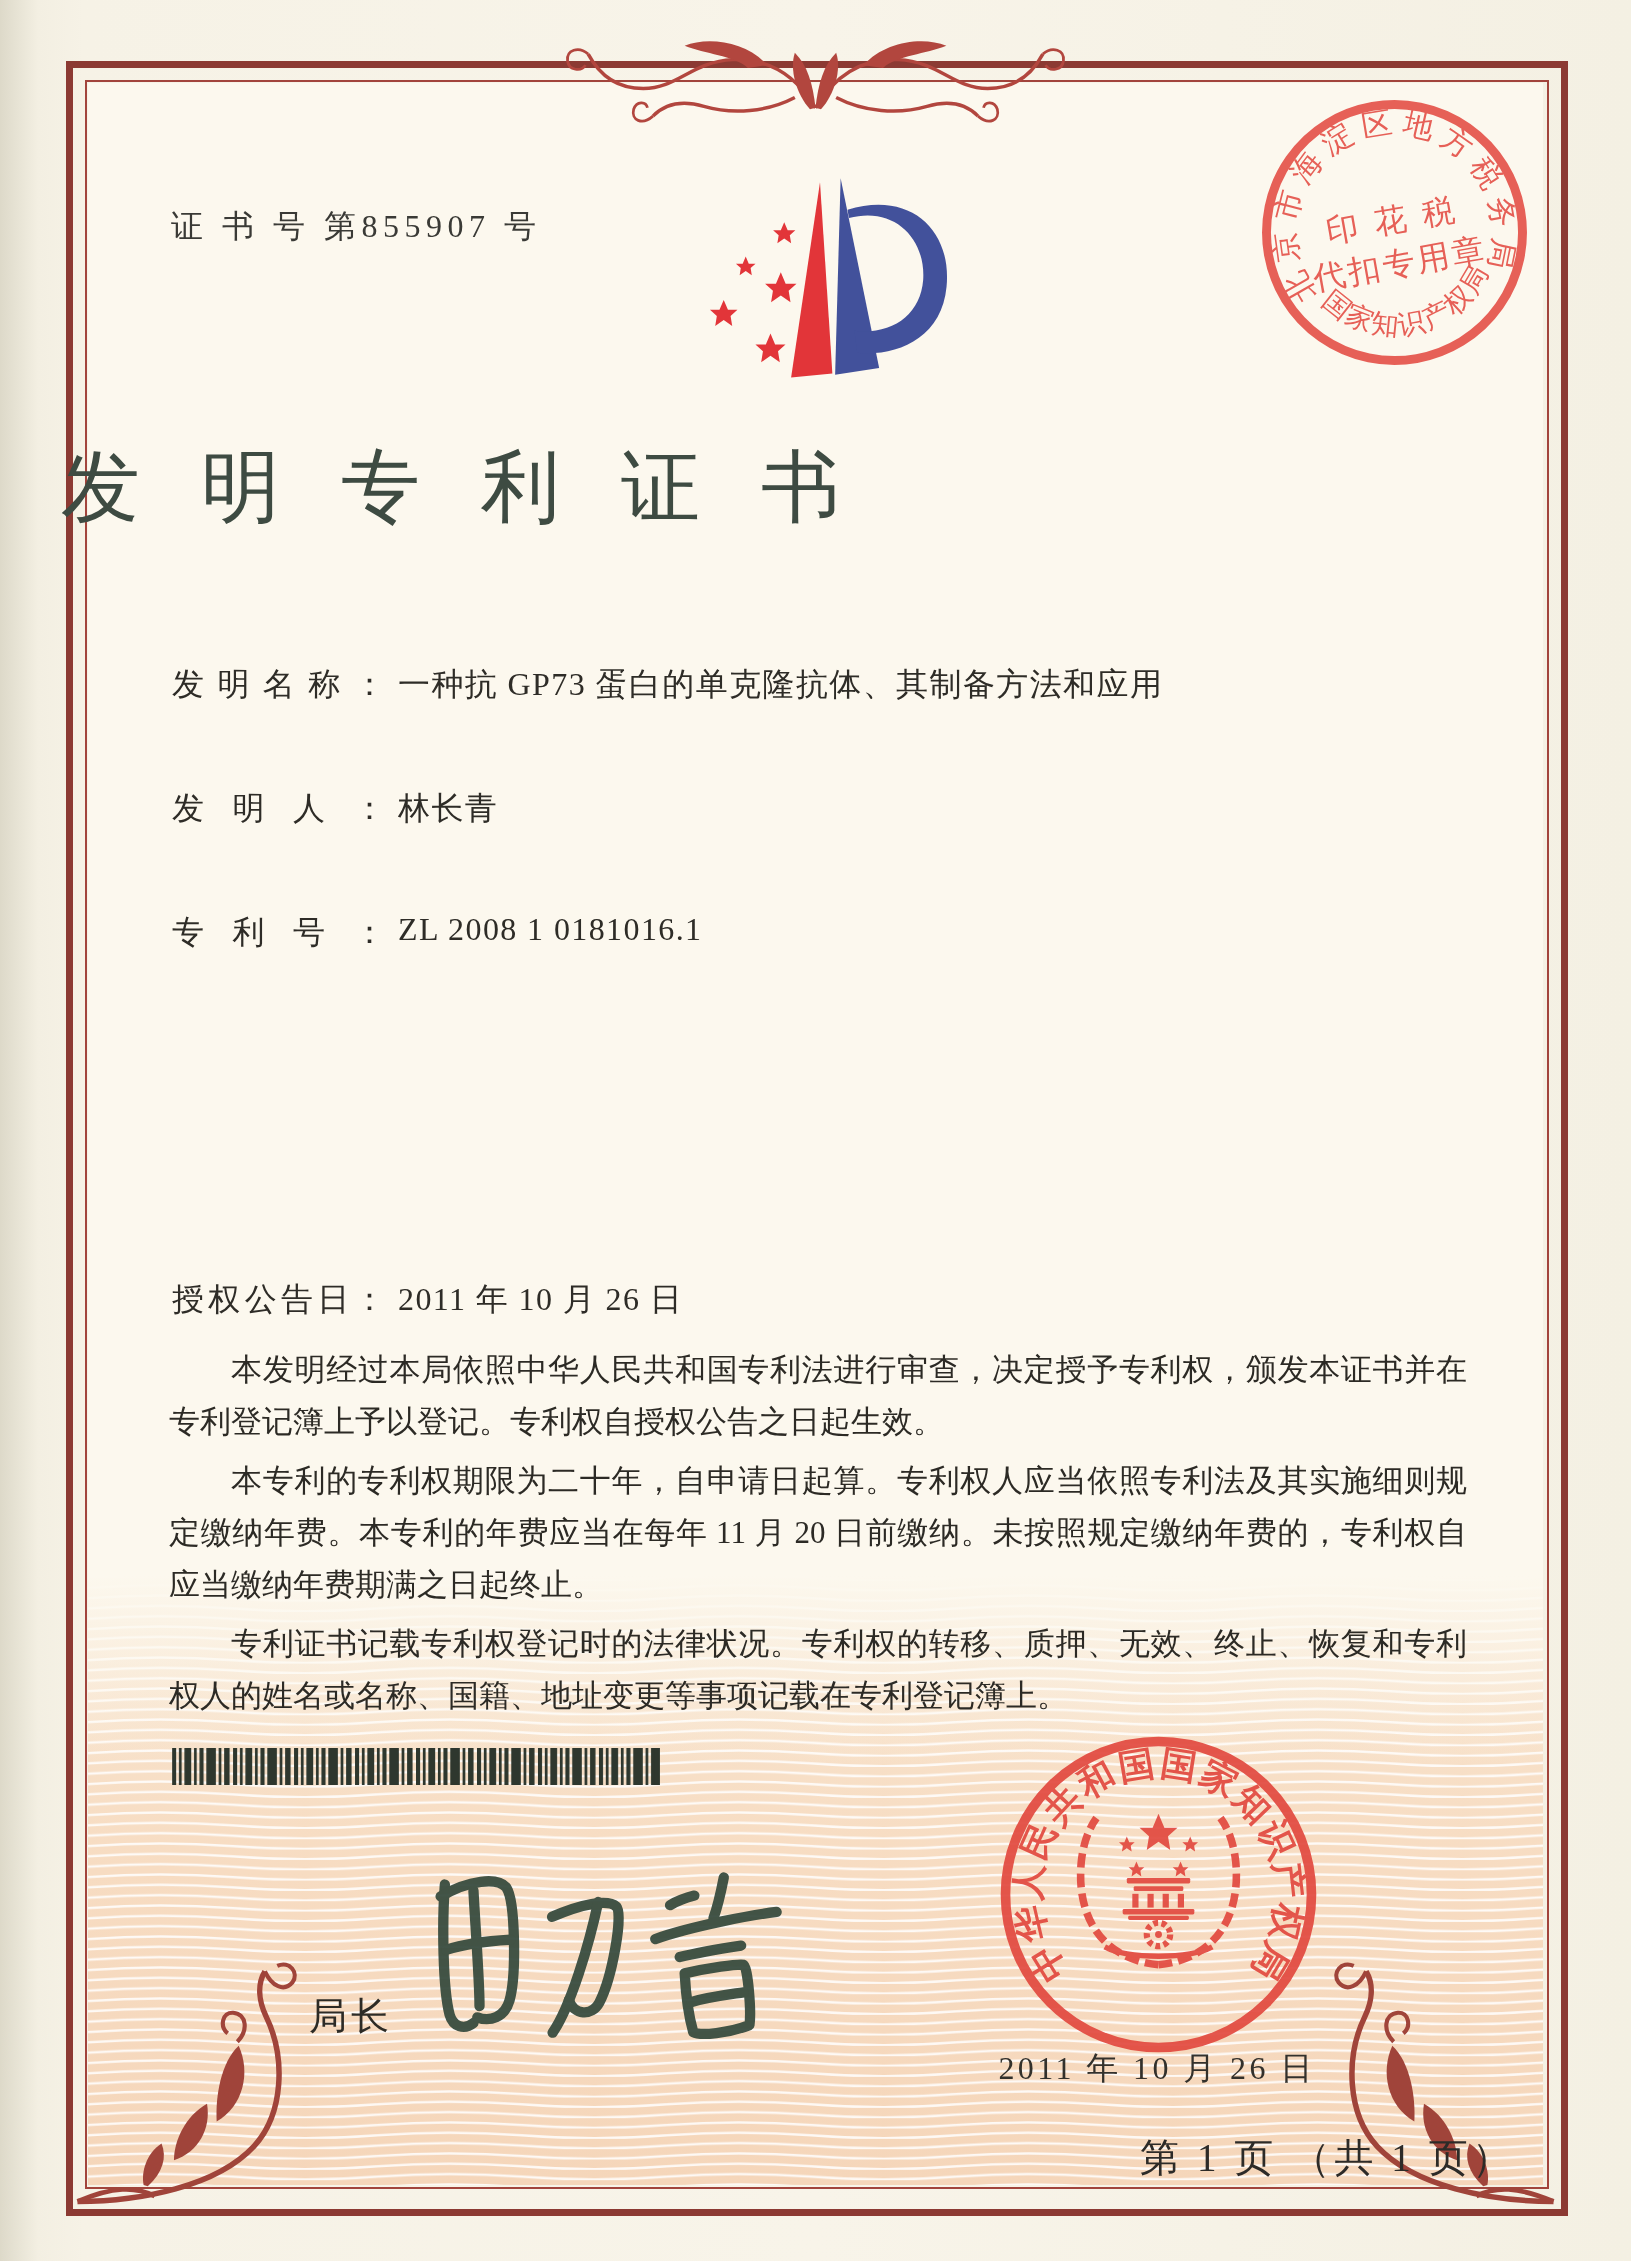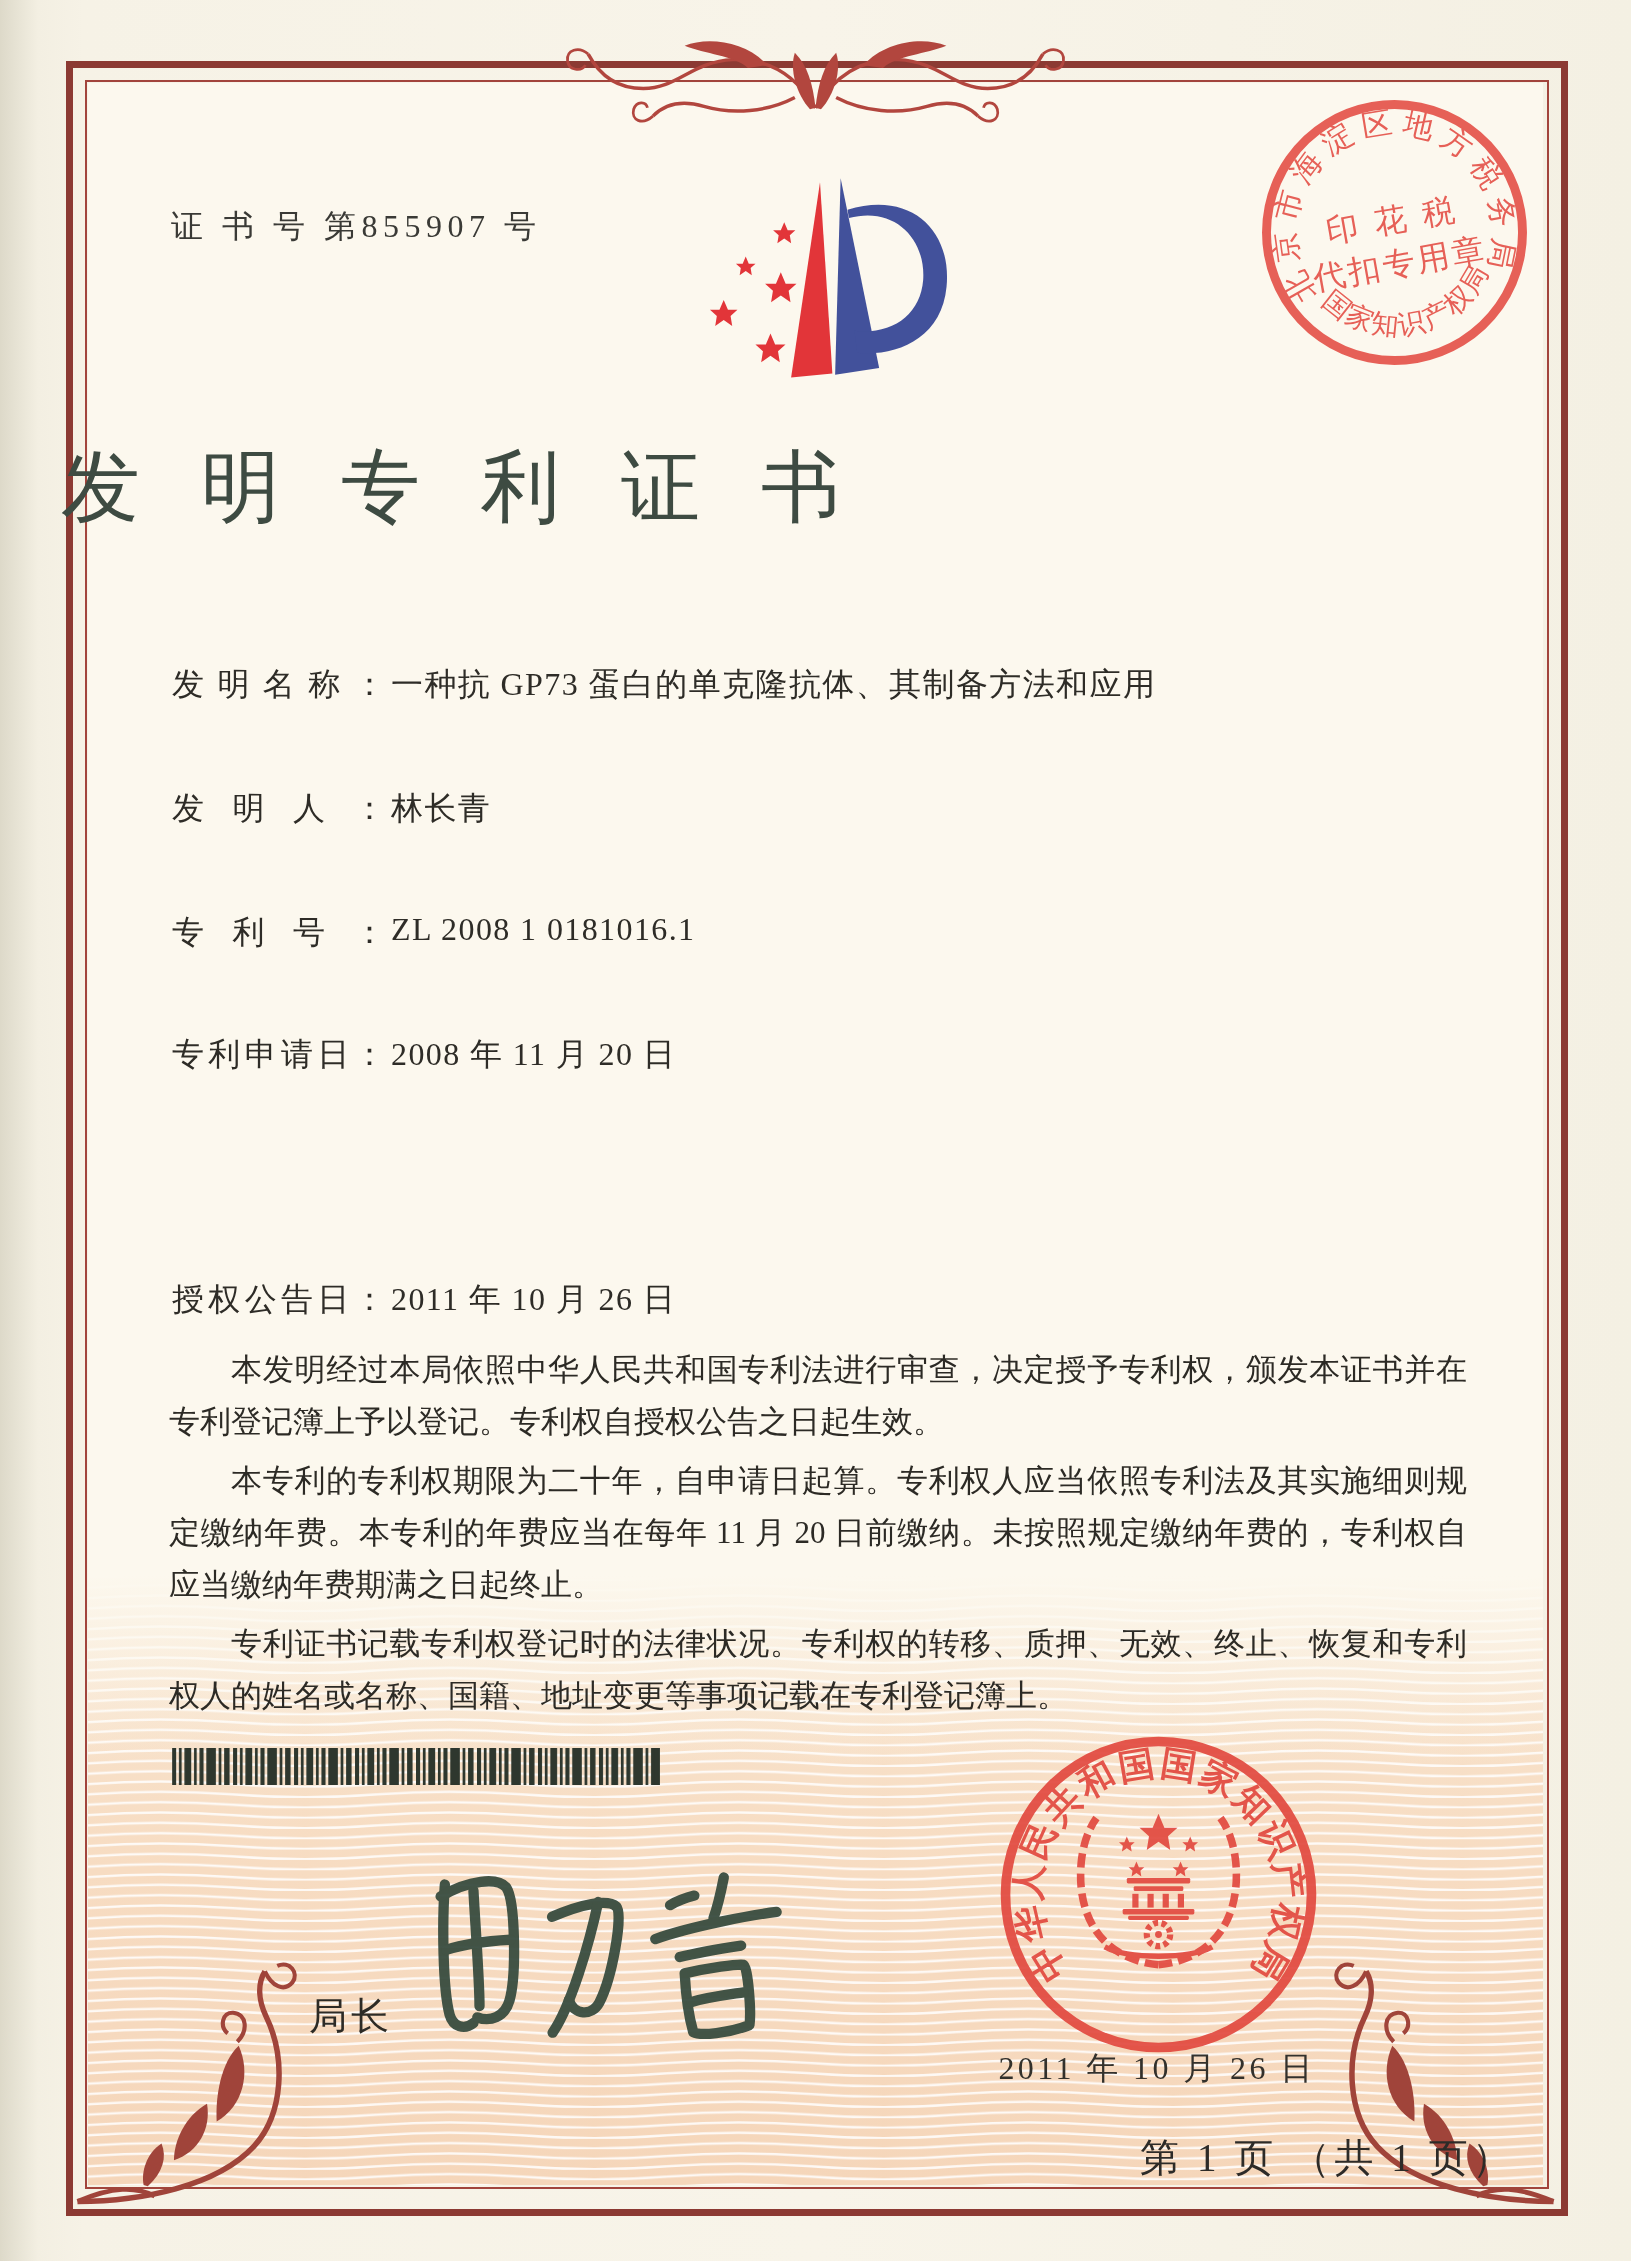"一种抗 GP73 蛋白的单克隆抗体、其制备方法和应用" .fvalue { margin-left: 4px -> 11px }
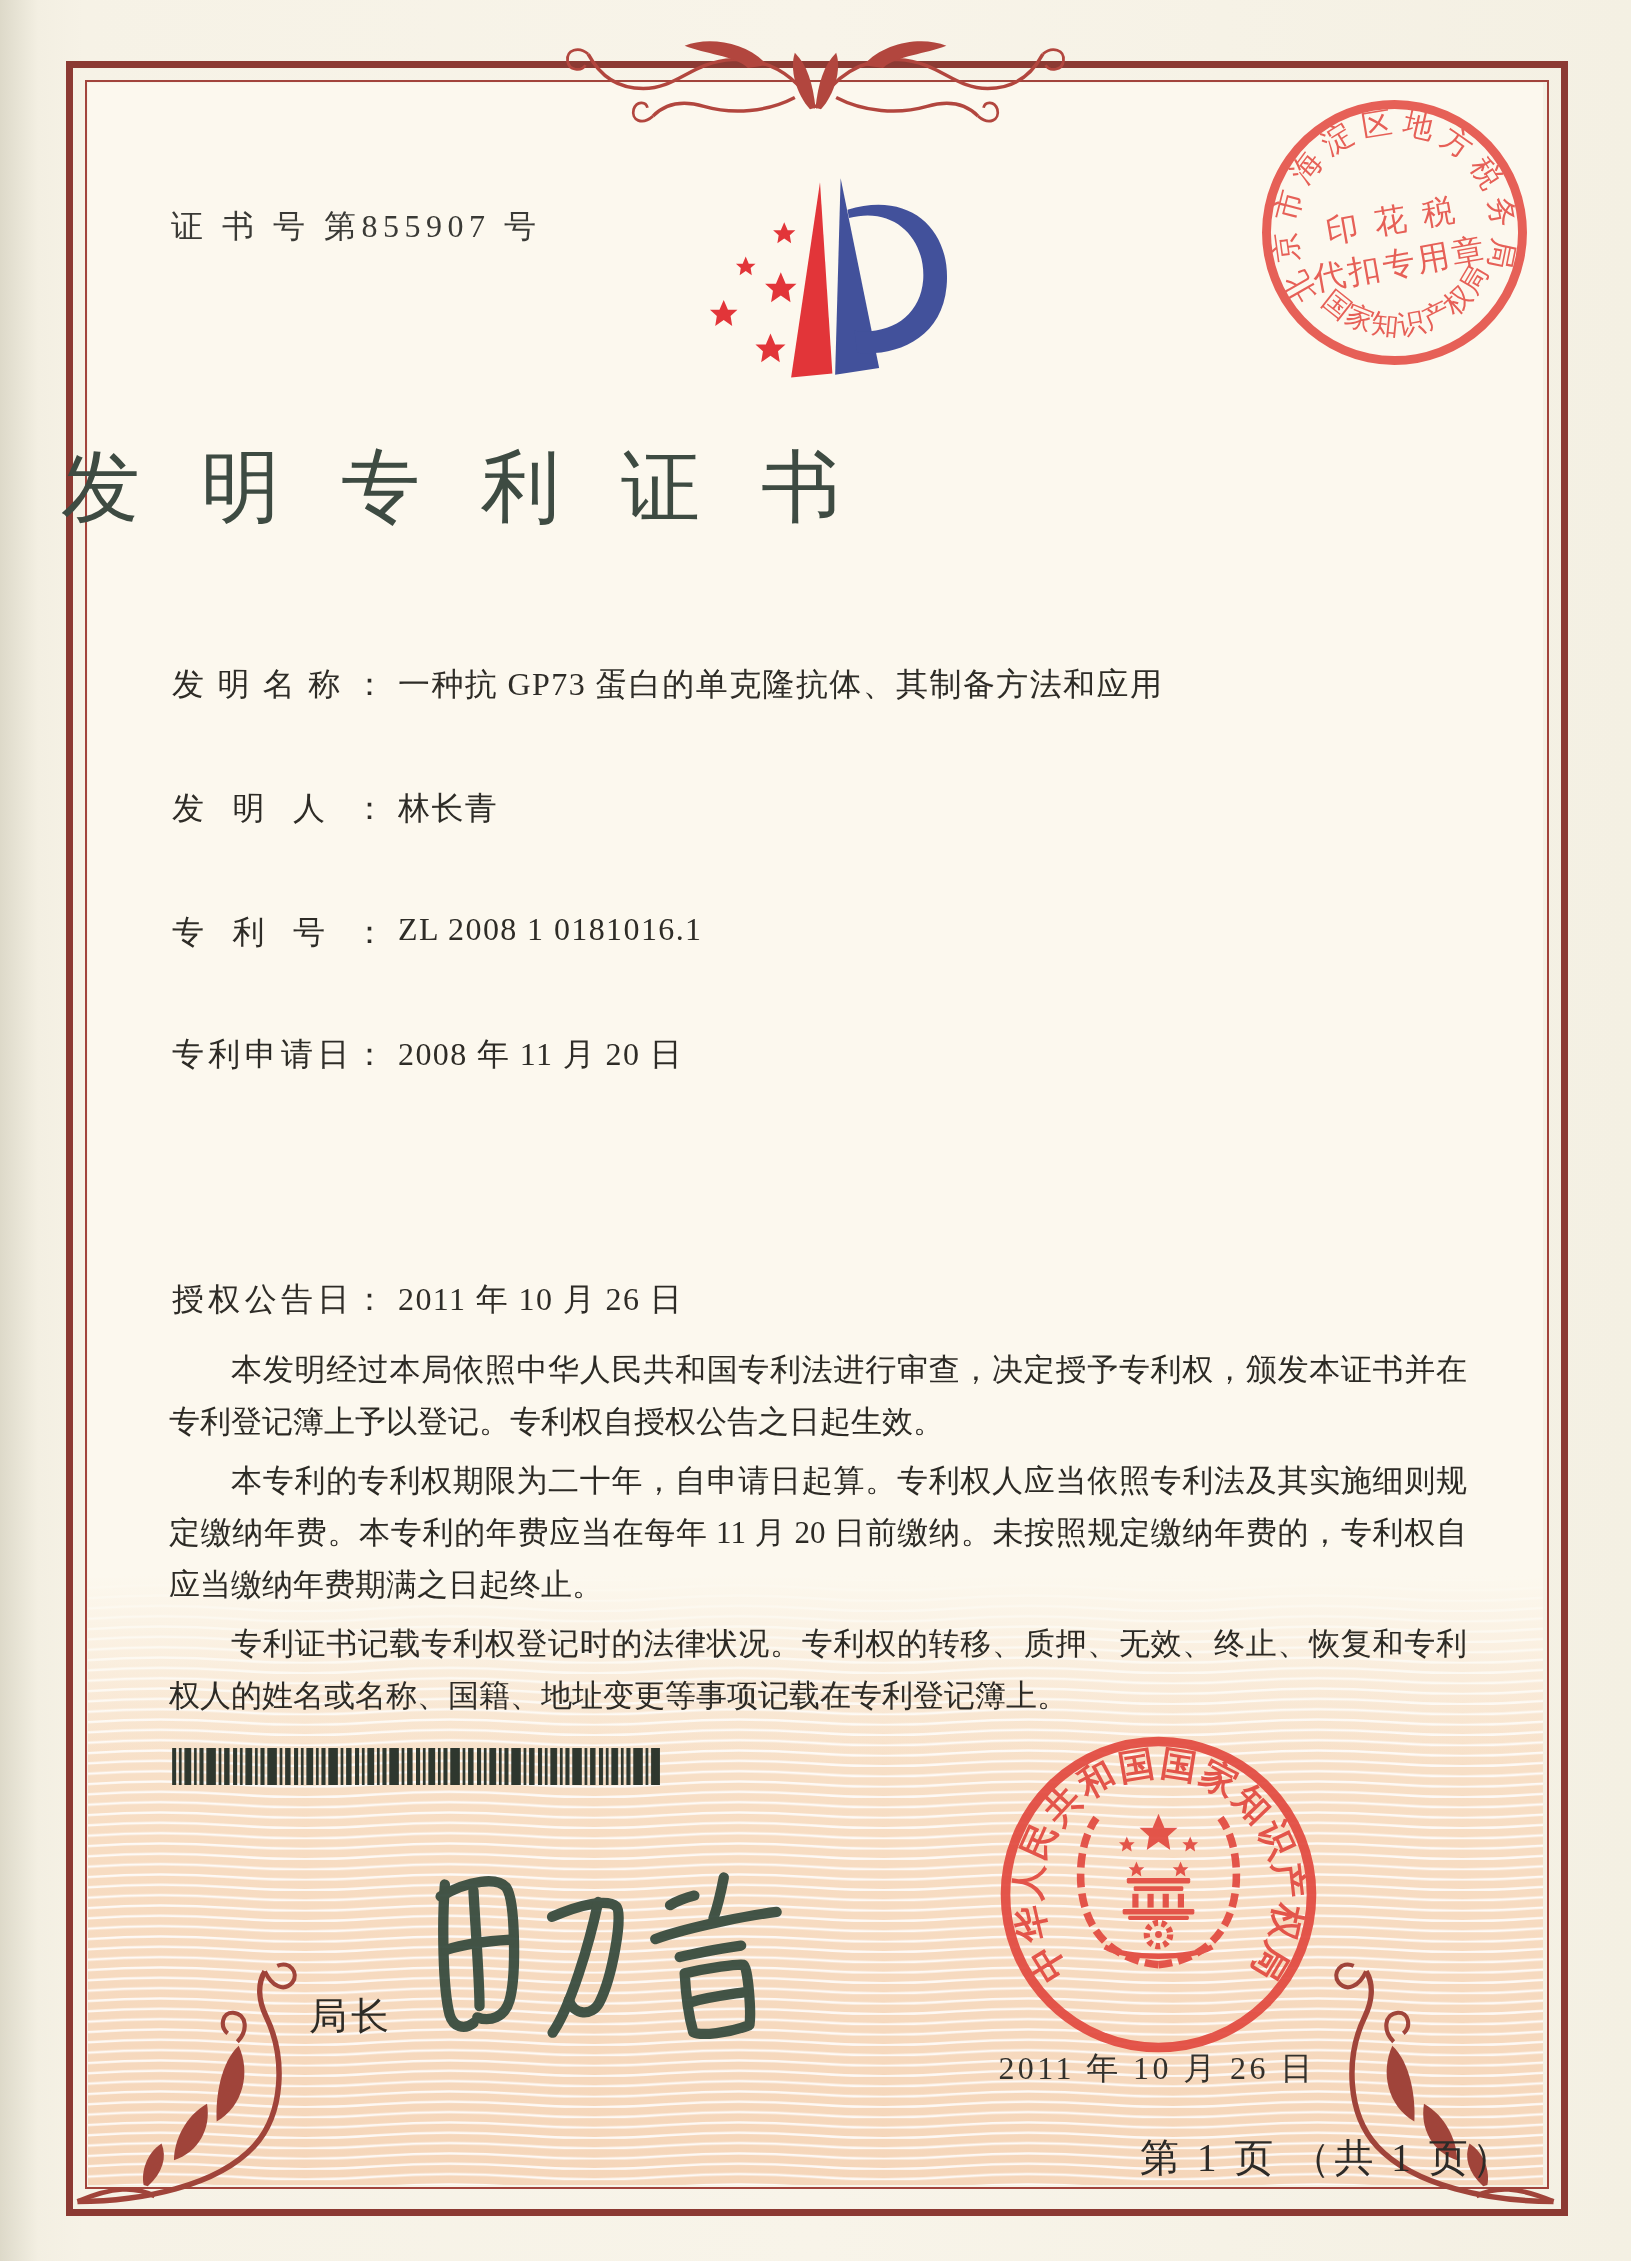"专利申请日： 2008 年 11 月" div.abs { html: <div> <span>专利申请日：</span><span>2008 年 11 月 20 日</span> </div> -> none }
